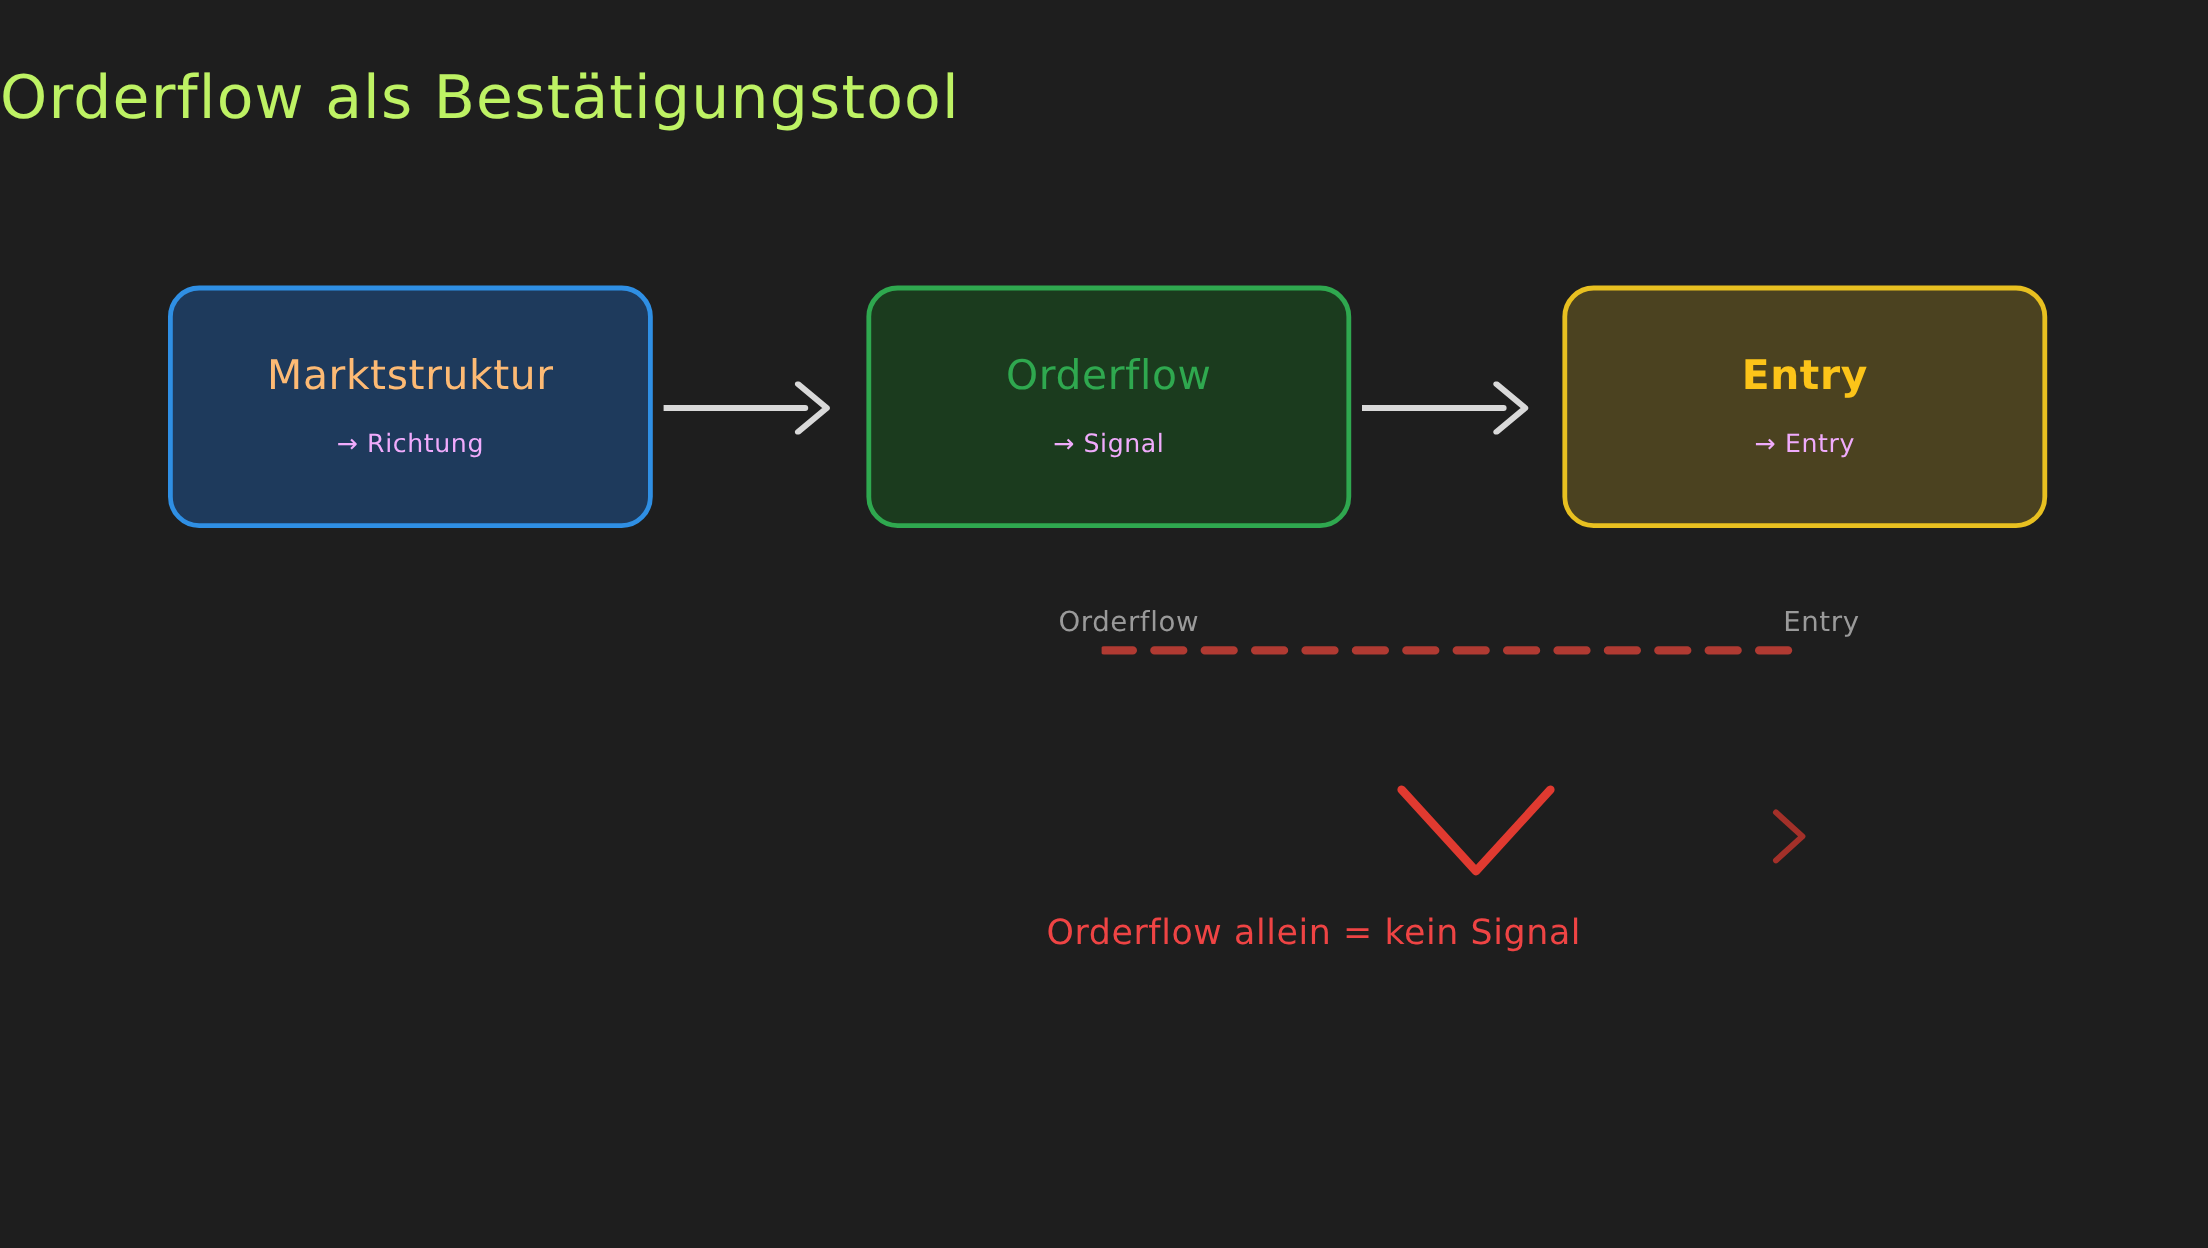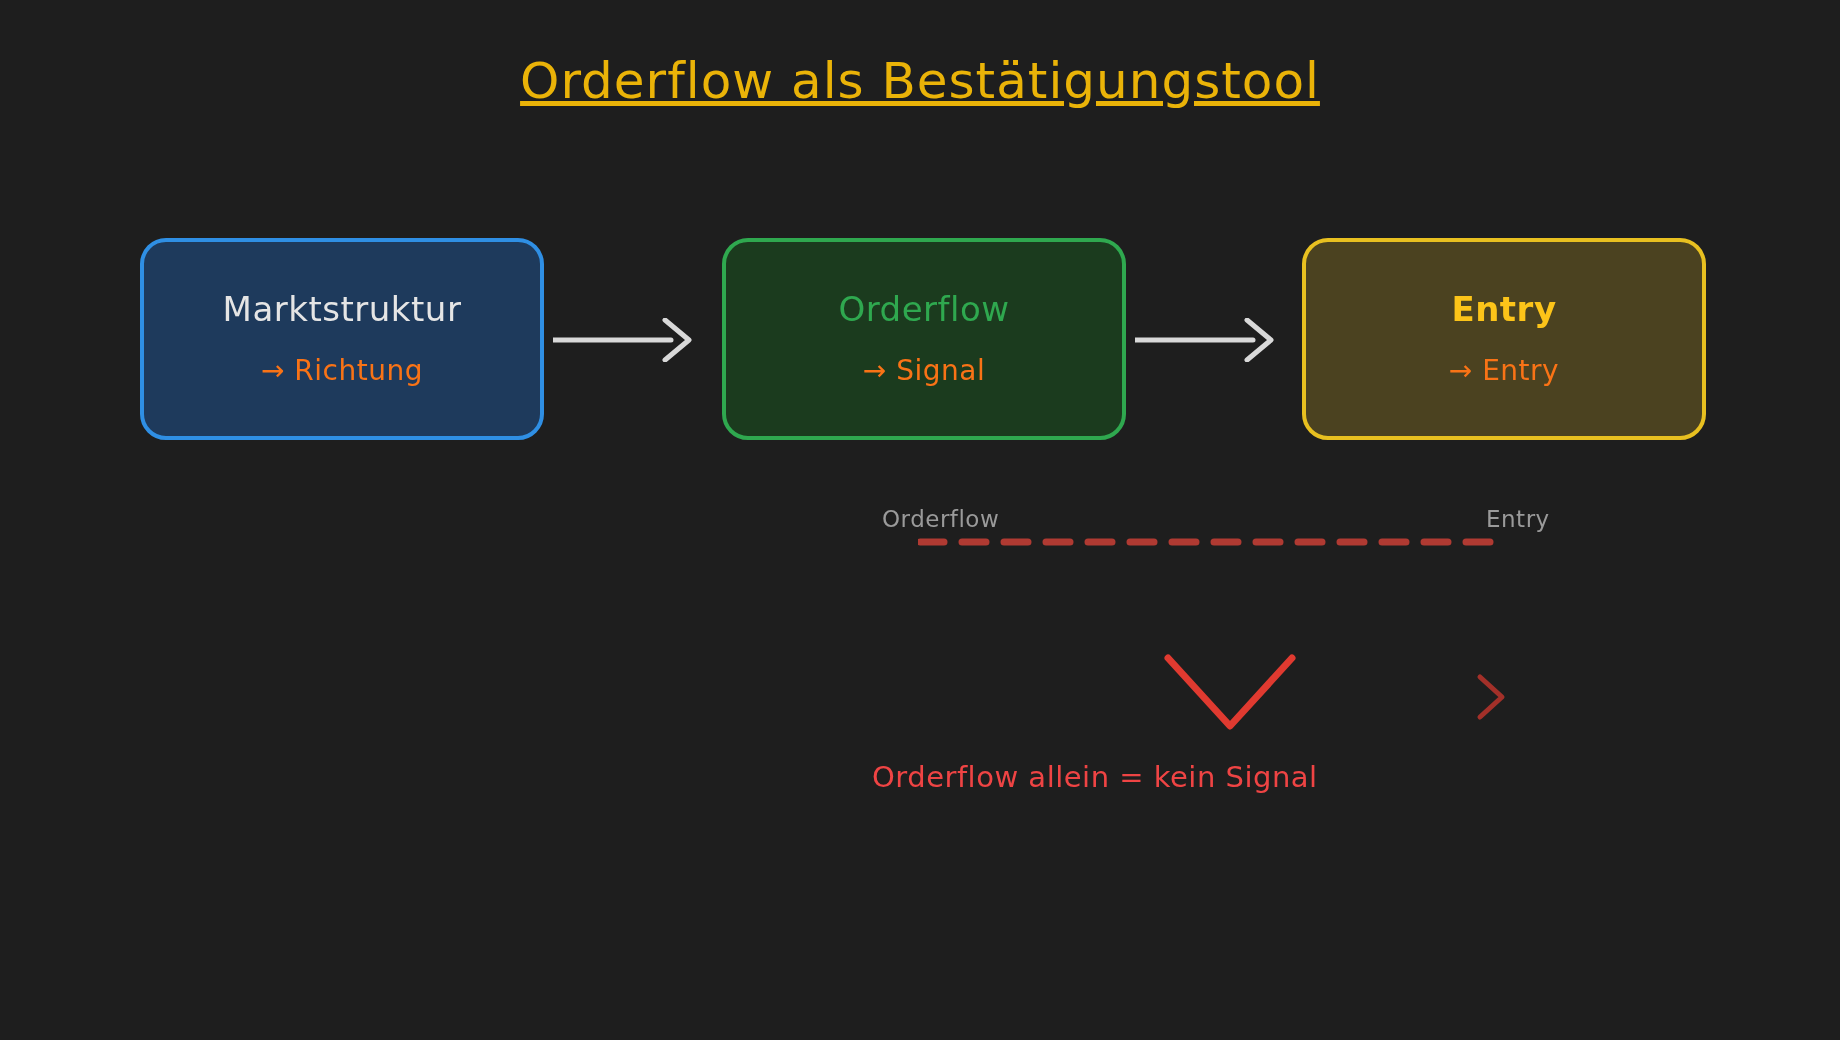"Orderflow als Bestätigungstool" .title { color: #eab308 -> #bef264; text-align: center -> none; text-decoration: underline -> none }
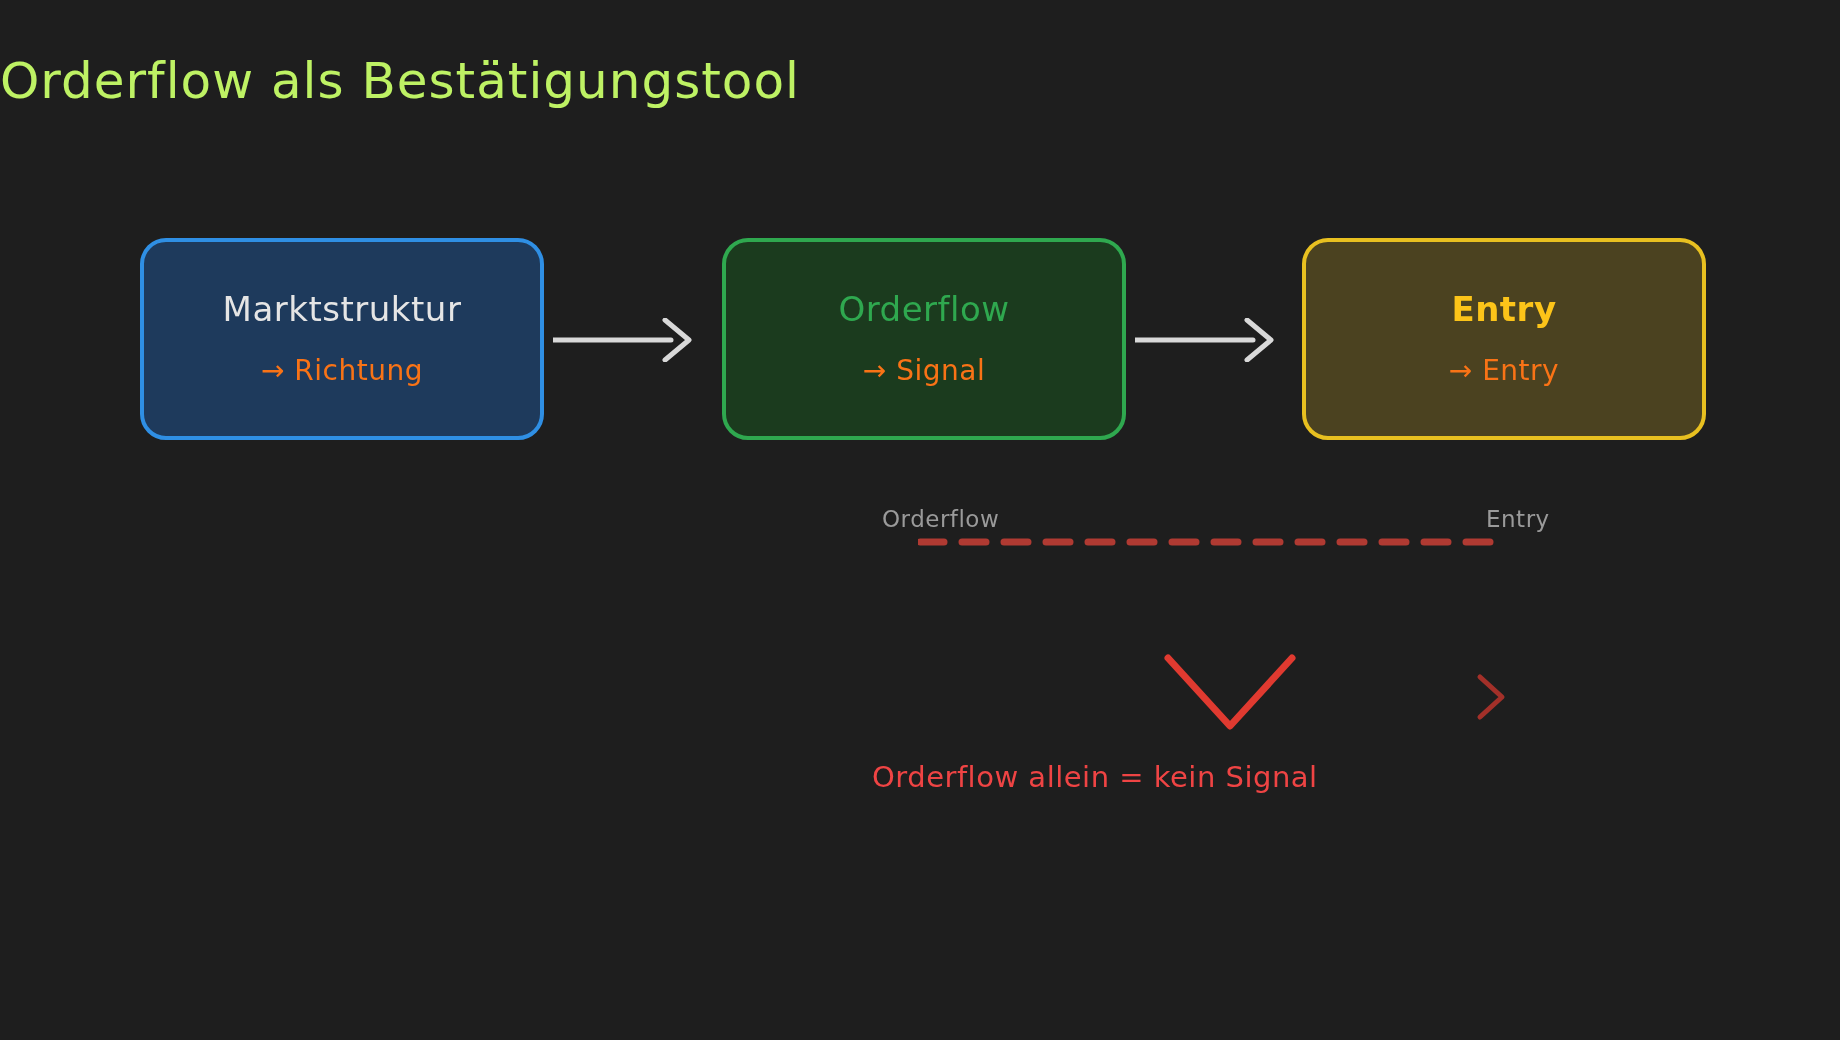"Marktstruktur" .box-marktstruktur .box-title { color: #e5e5e5 -> #fdba74 }
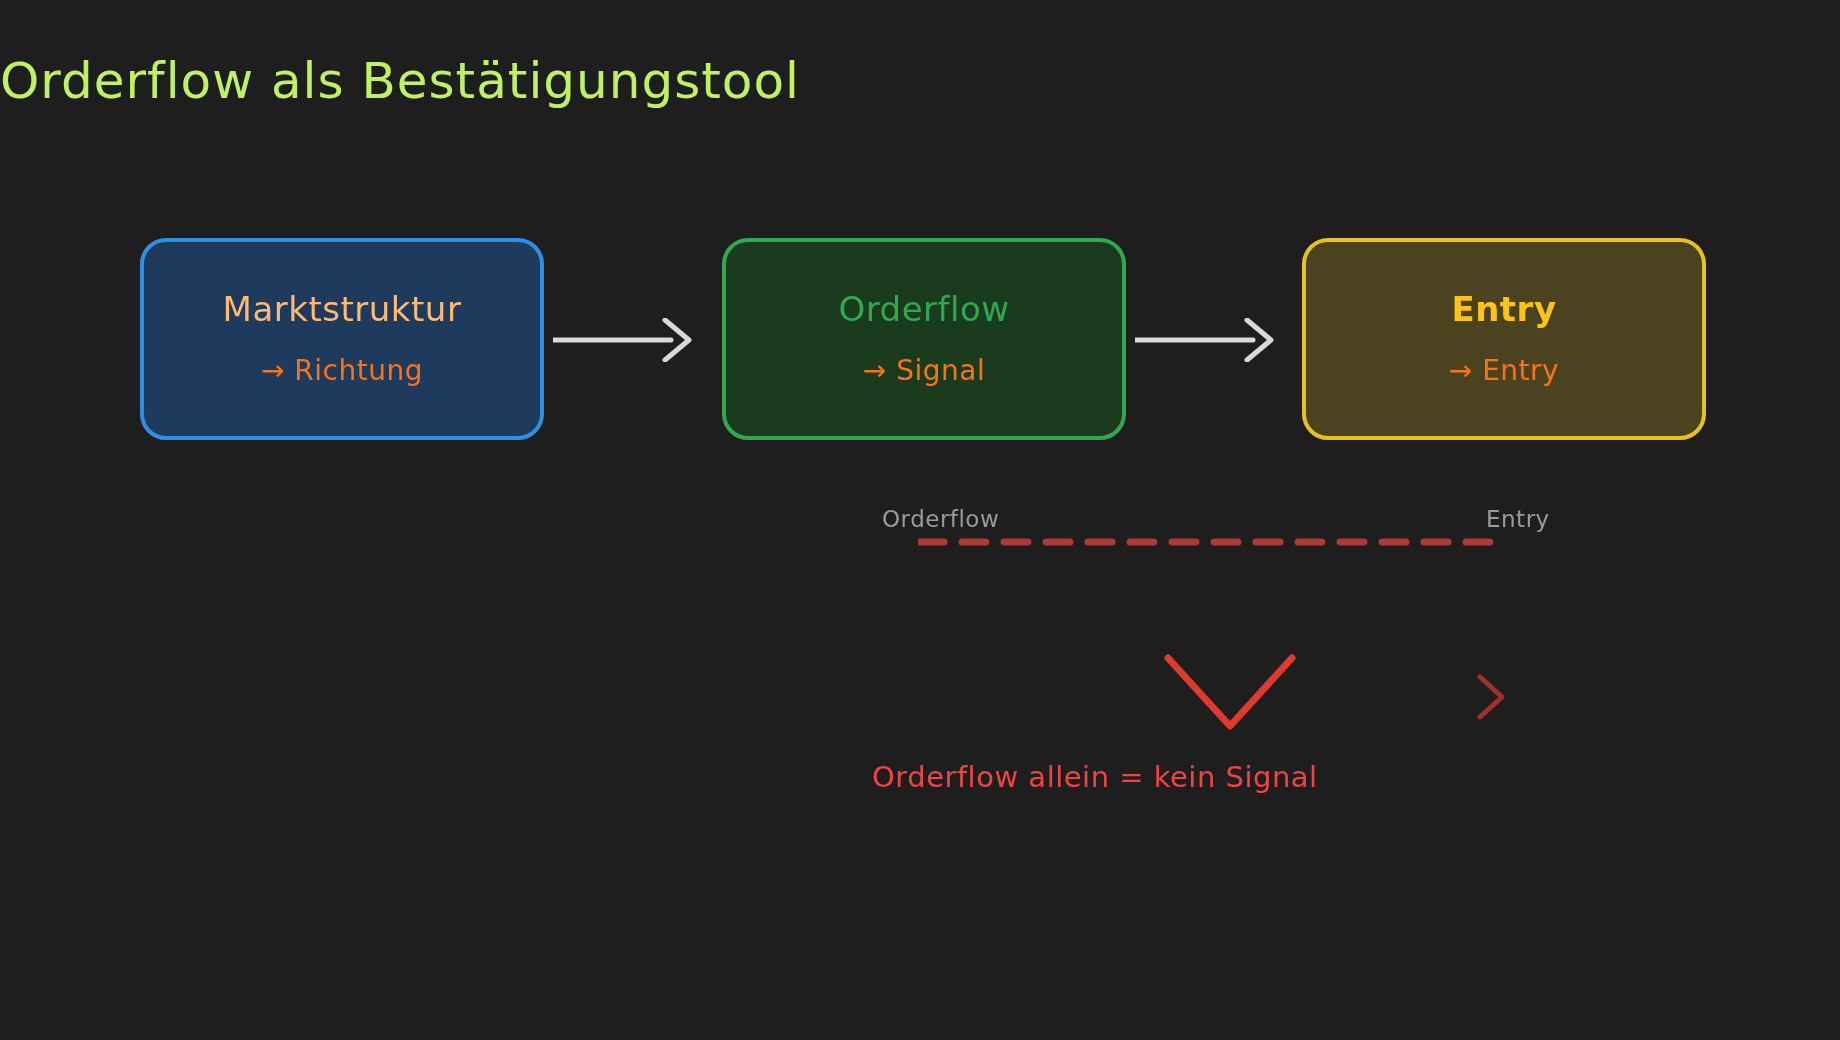"→ Richtung" .flow-box .box-sub { color: #f97316 -> #f0abfc; font-size: 28px -> 21px }
